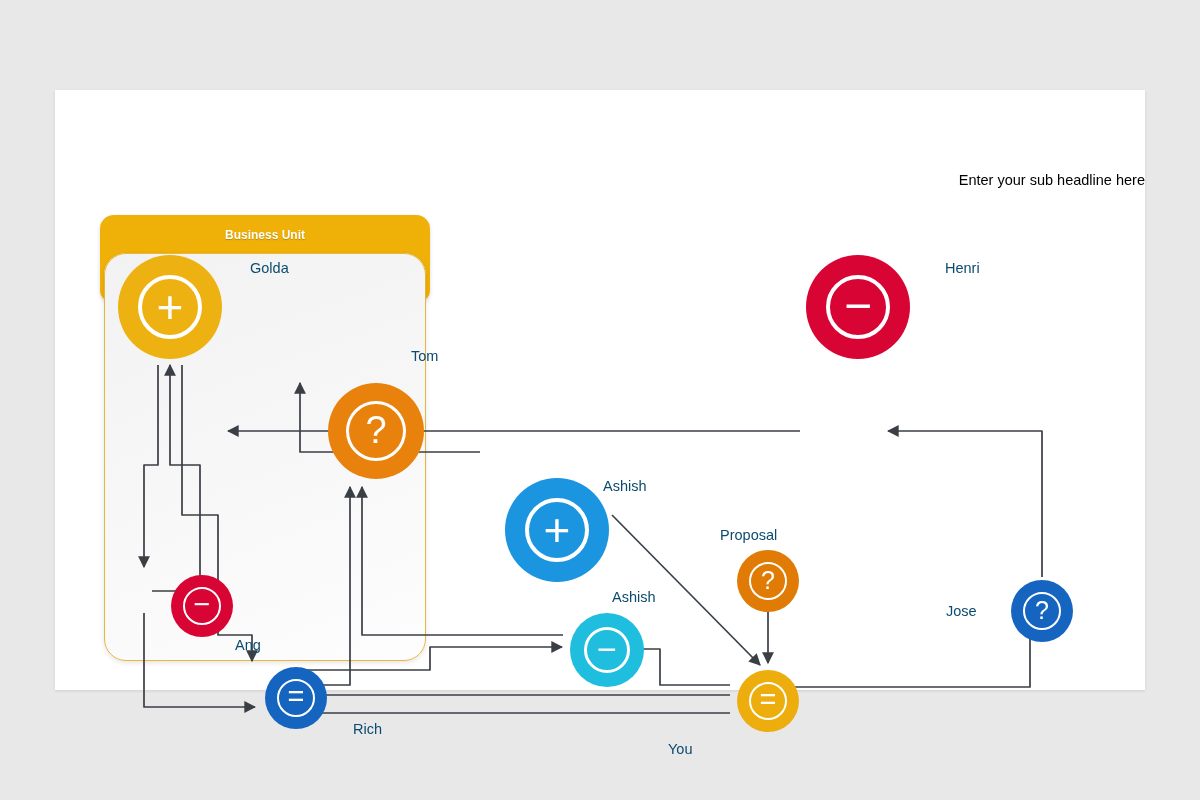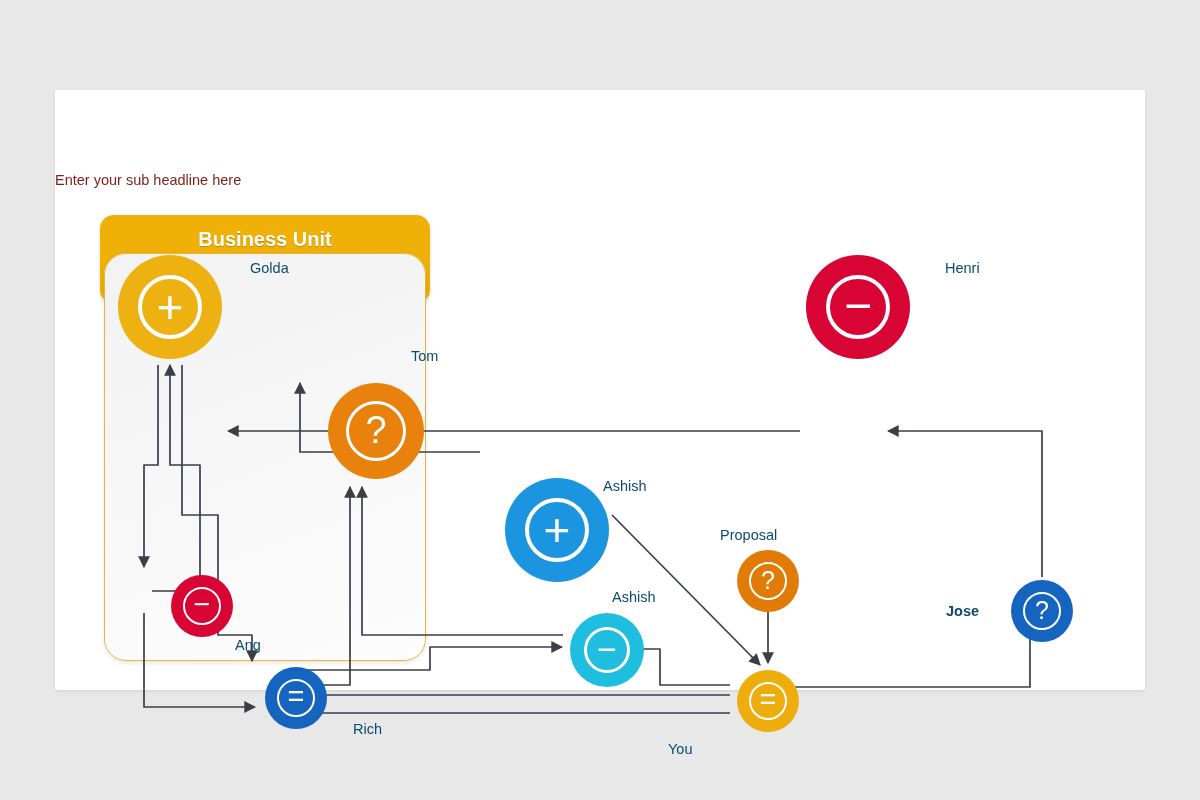"Enter your sub headline here" .subtitle { color: #7f1d1d -> #000000; text-align: left -> right }
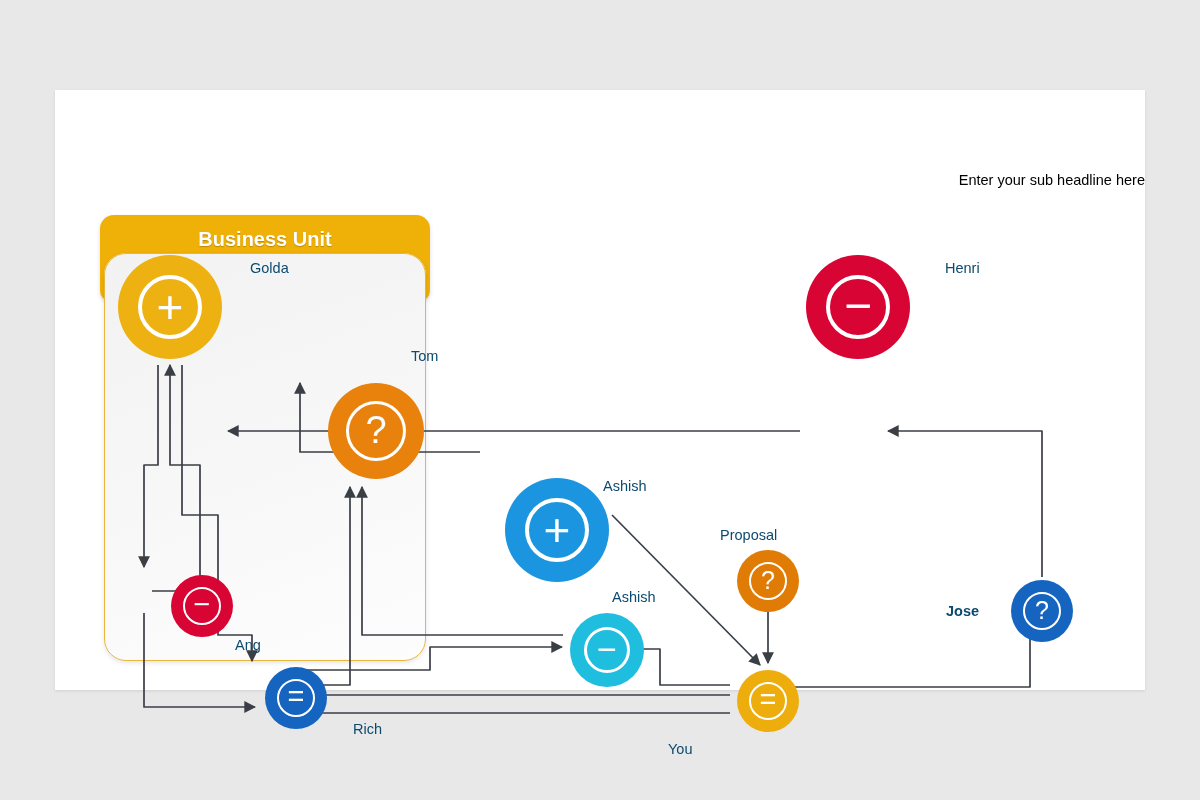"Business Unit" .col-head-label { font-size: 20px -> 12px }
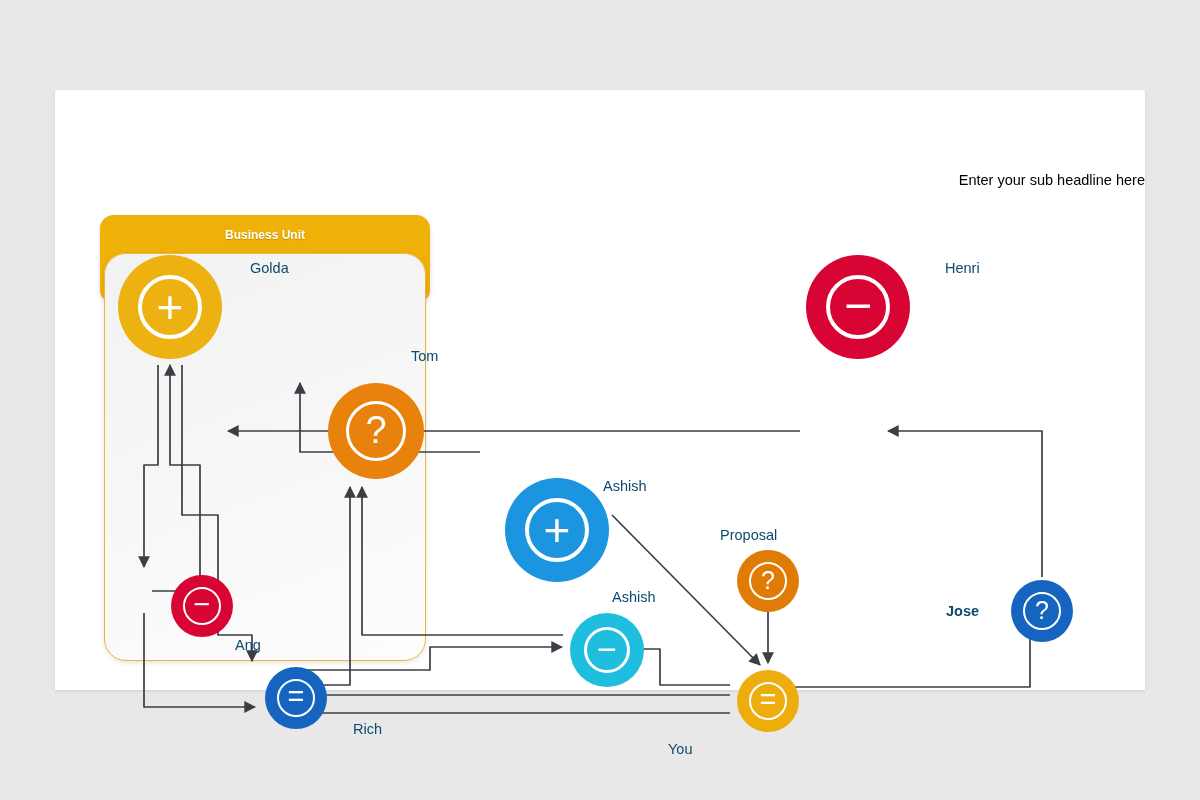"Jose" div.label { font-weight: bold -> none }
